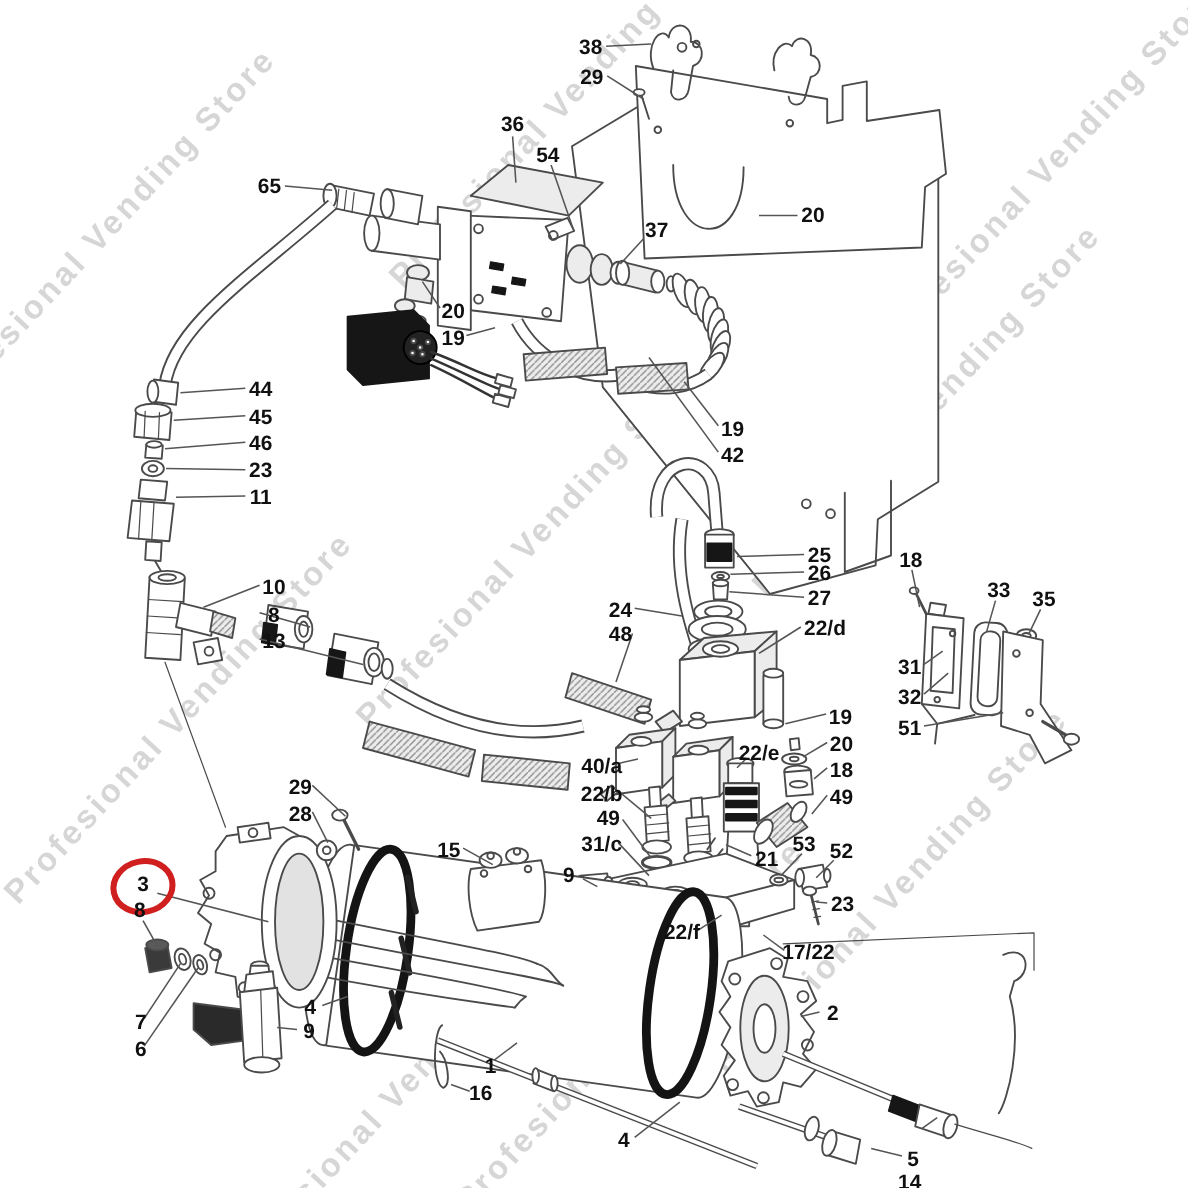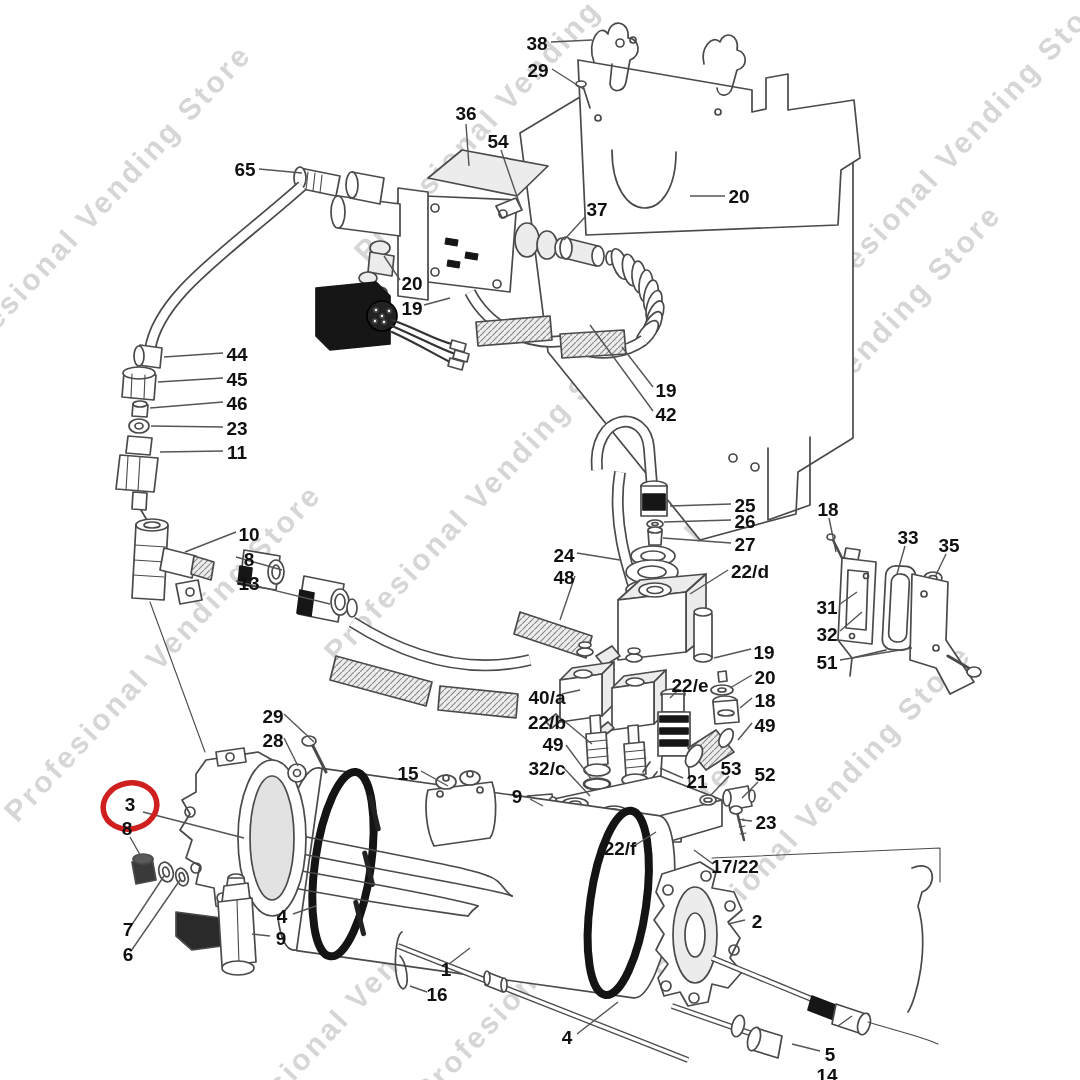"32/c" span.lbl { text: 32/c -> 31/c }
